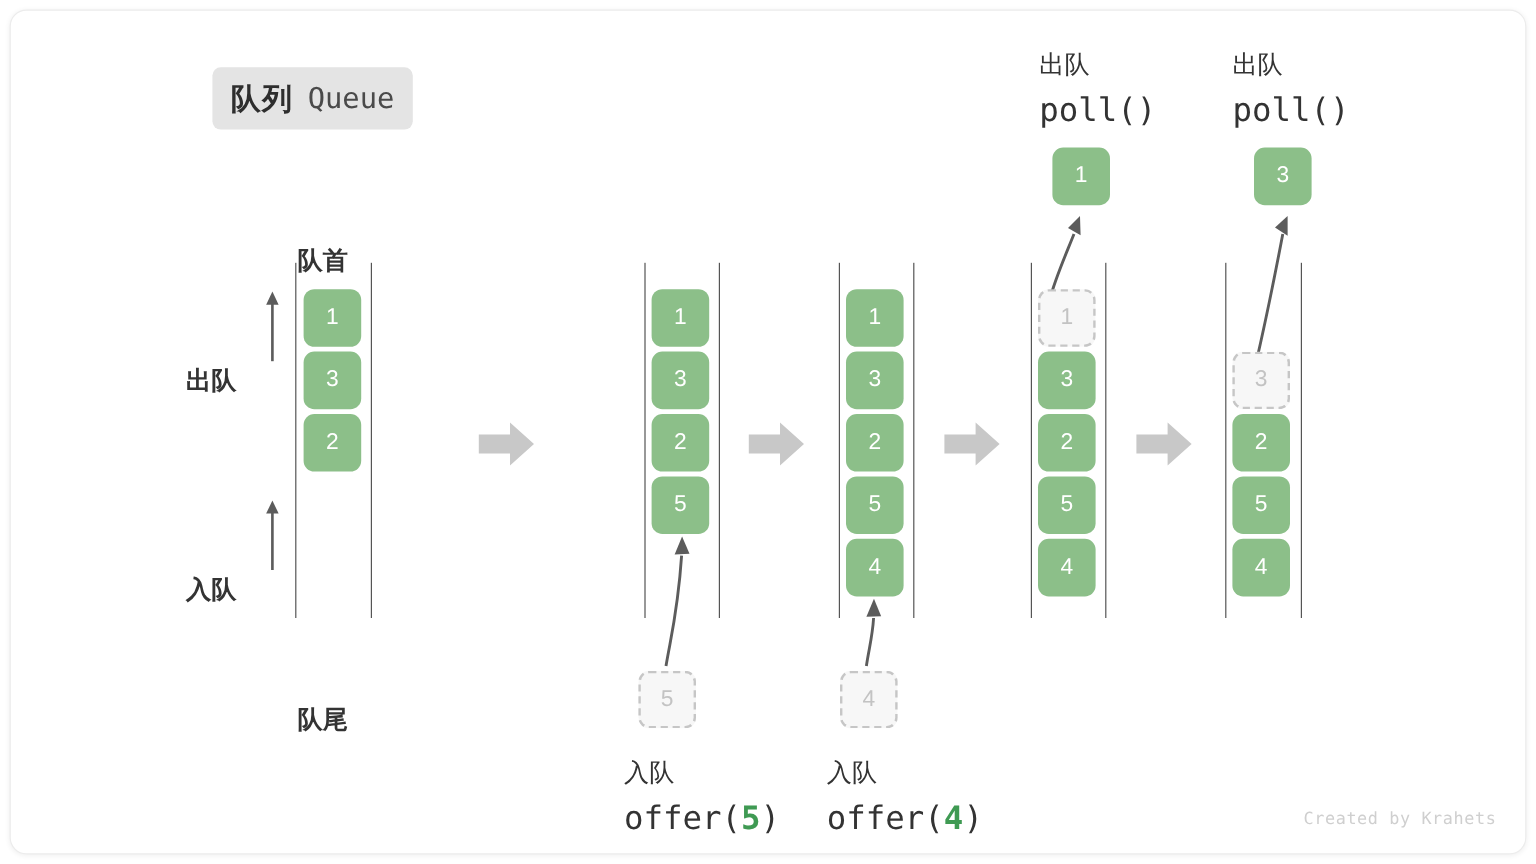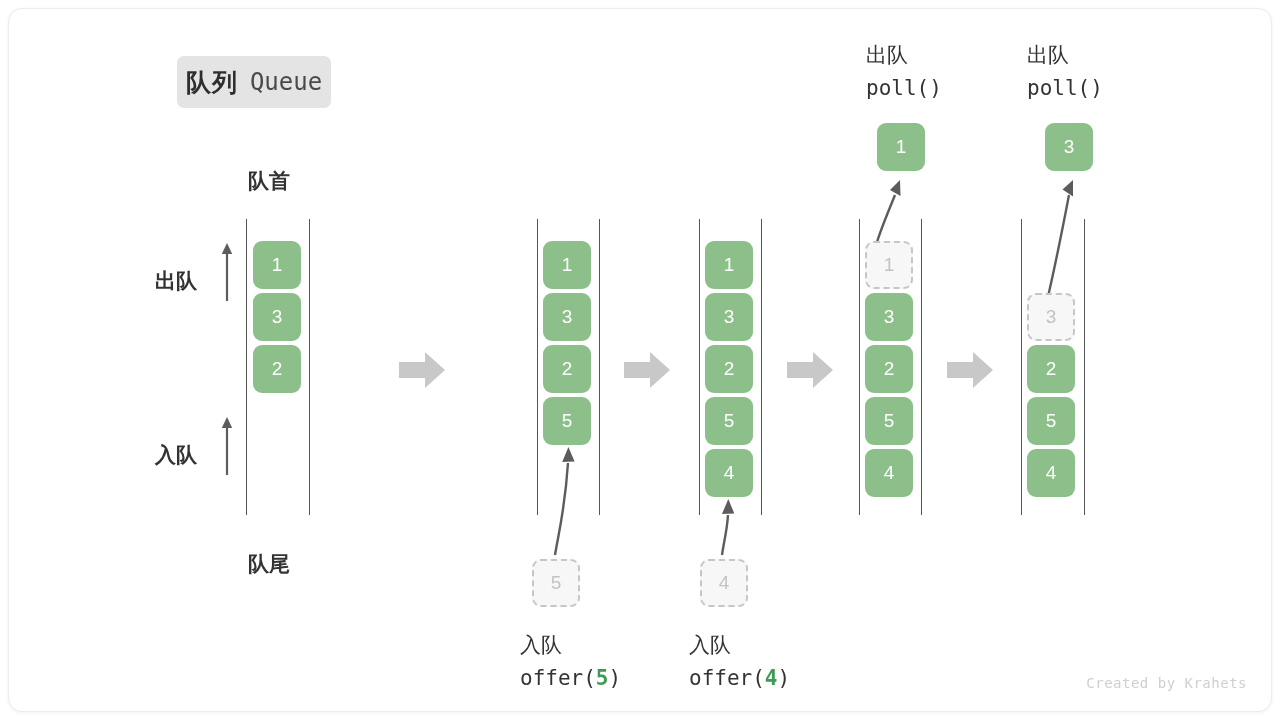"队列" #title-badge { width: 154px -> 167px }
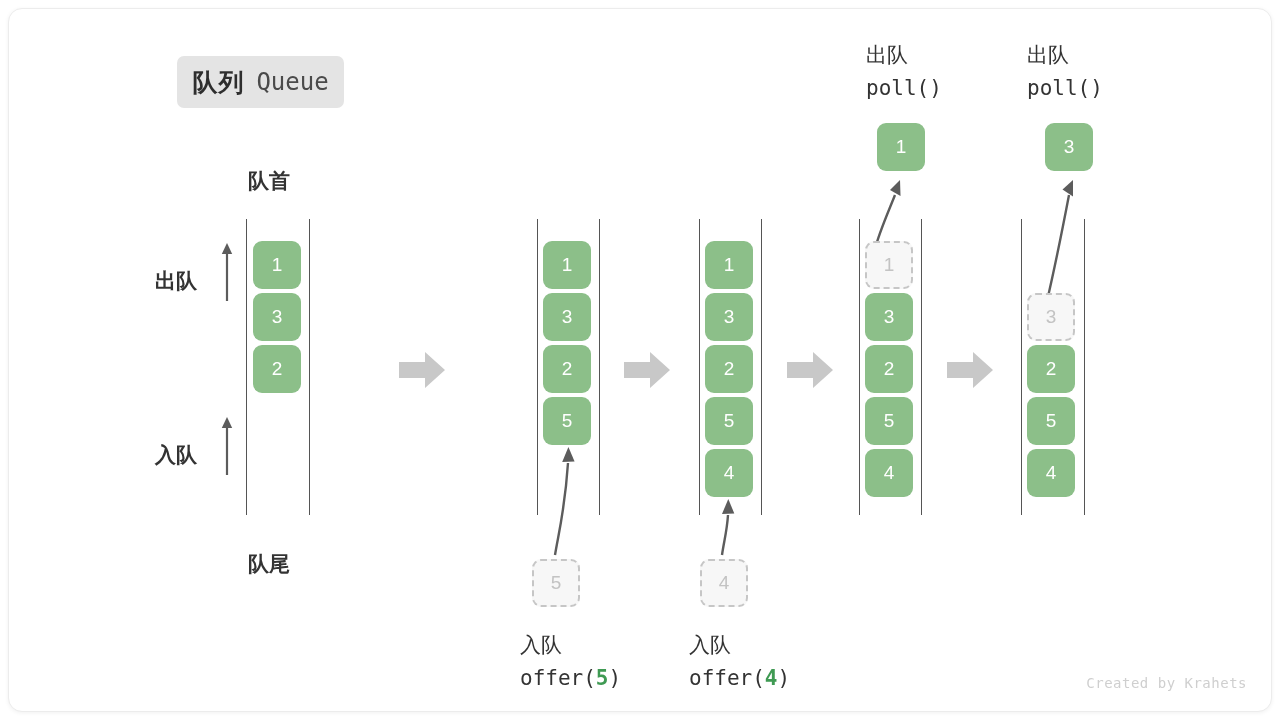"poll()" .op-label .mono { font-size: 21px -> 27px }
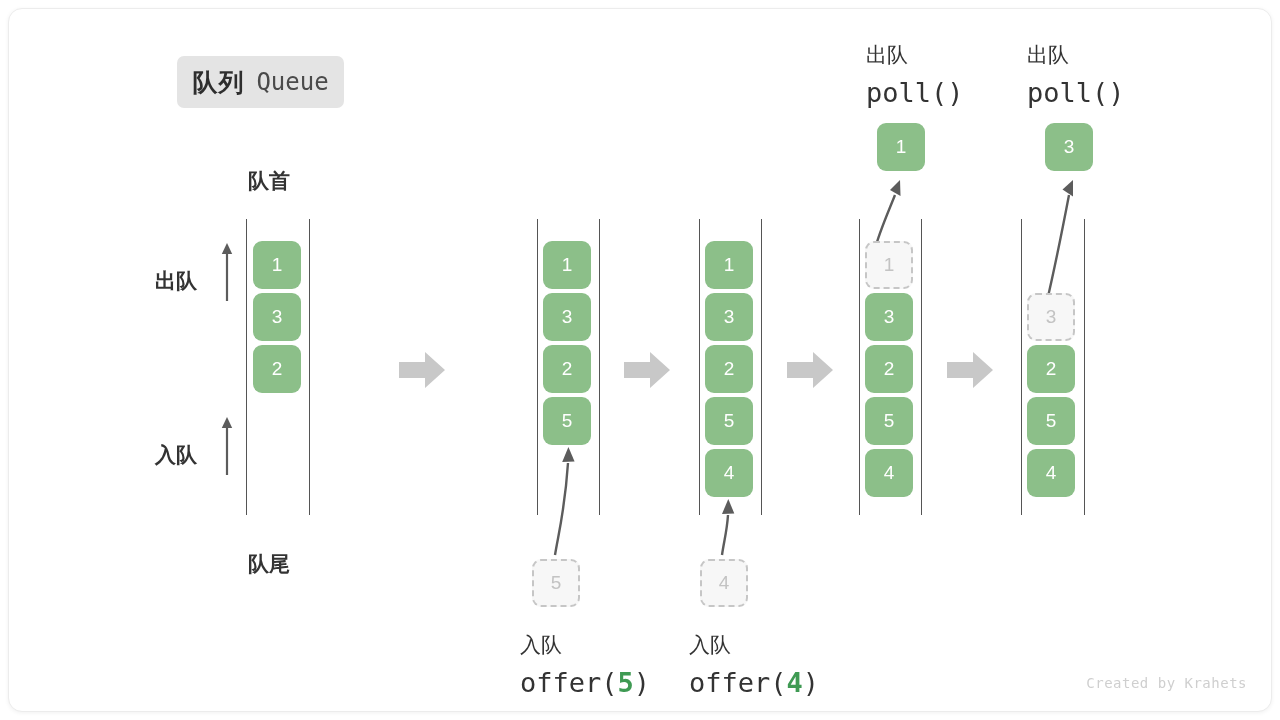"队首" .label-cn-bold { margin-top: none -> 36px }
